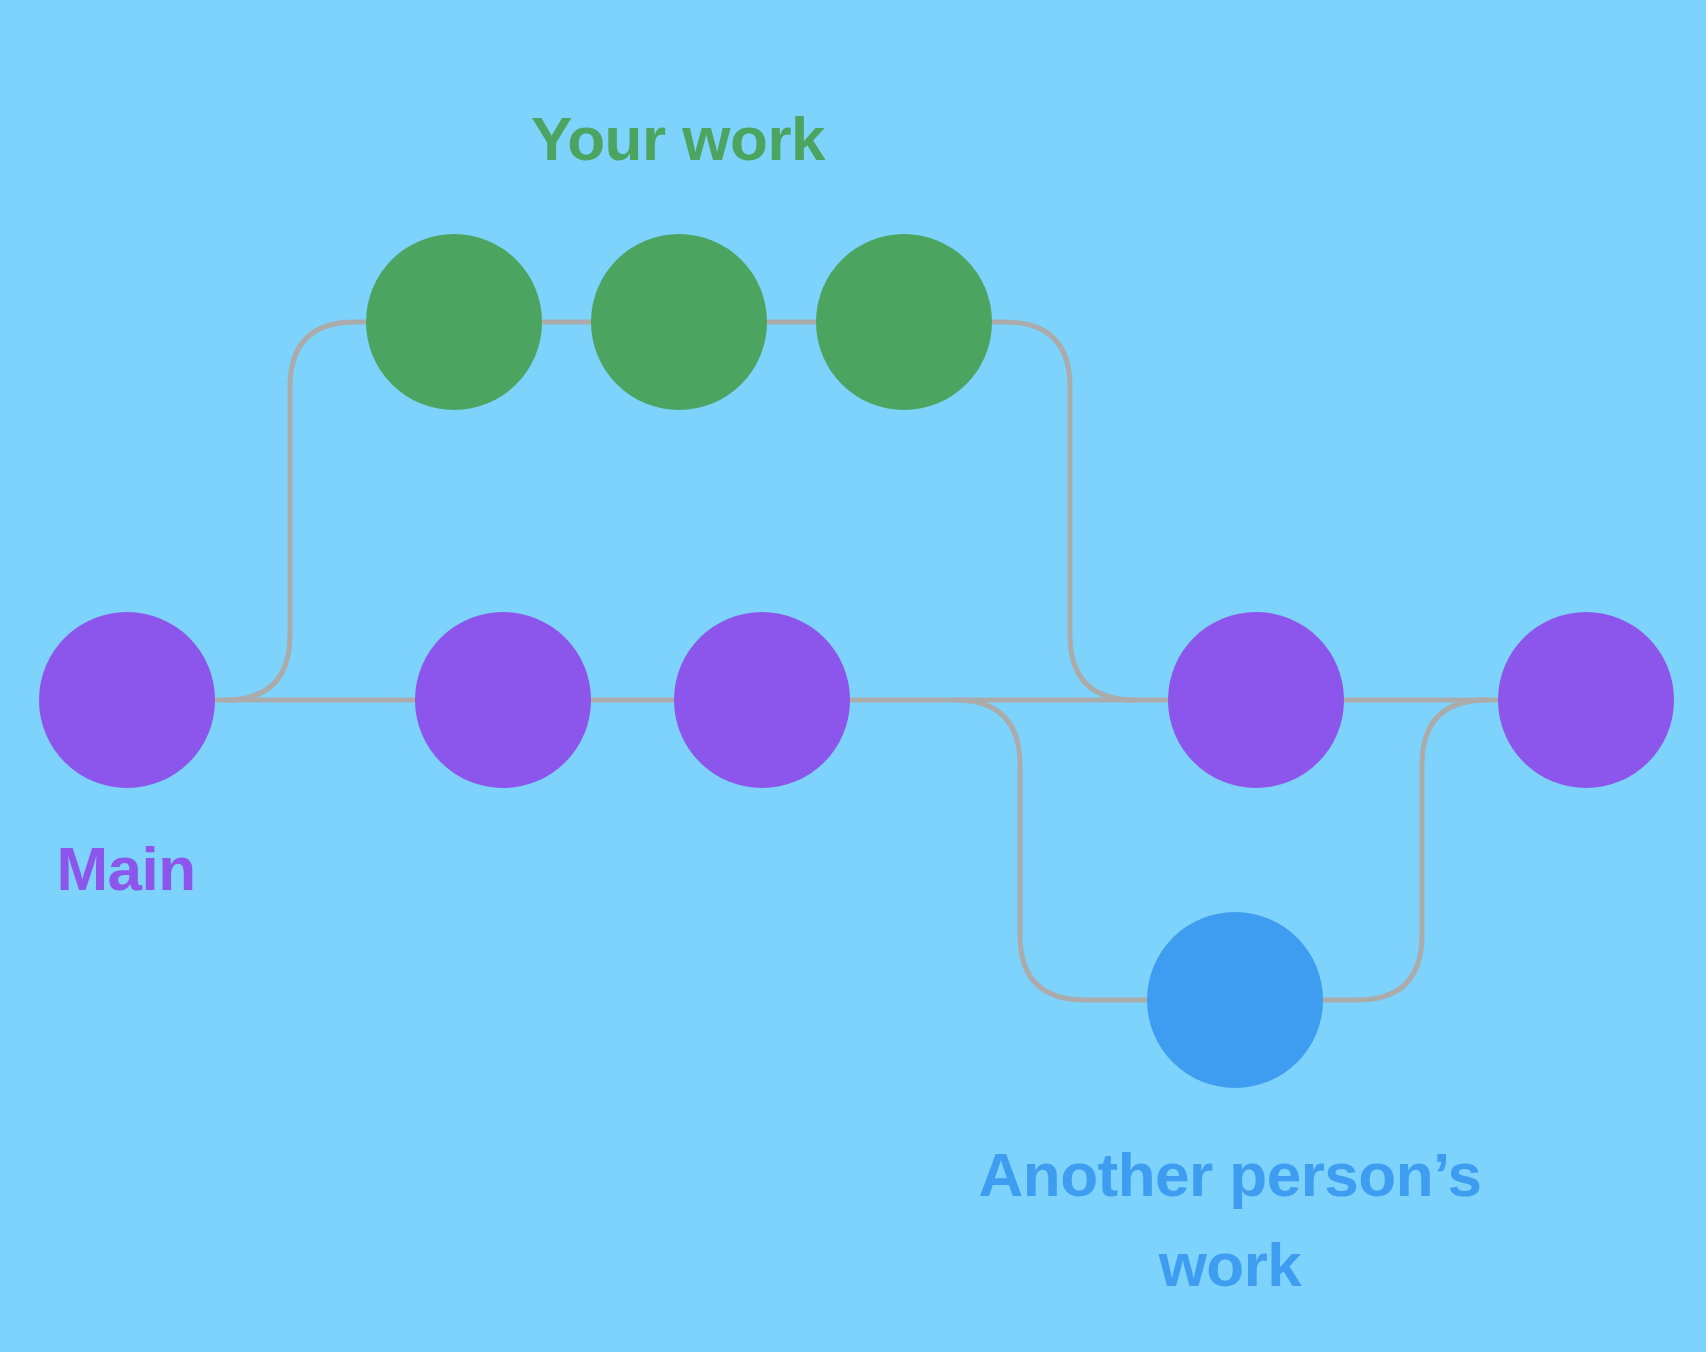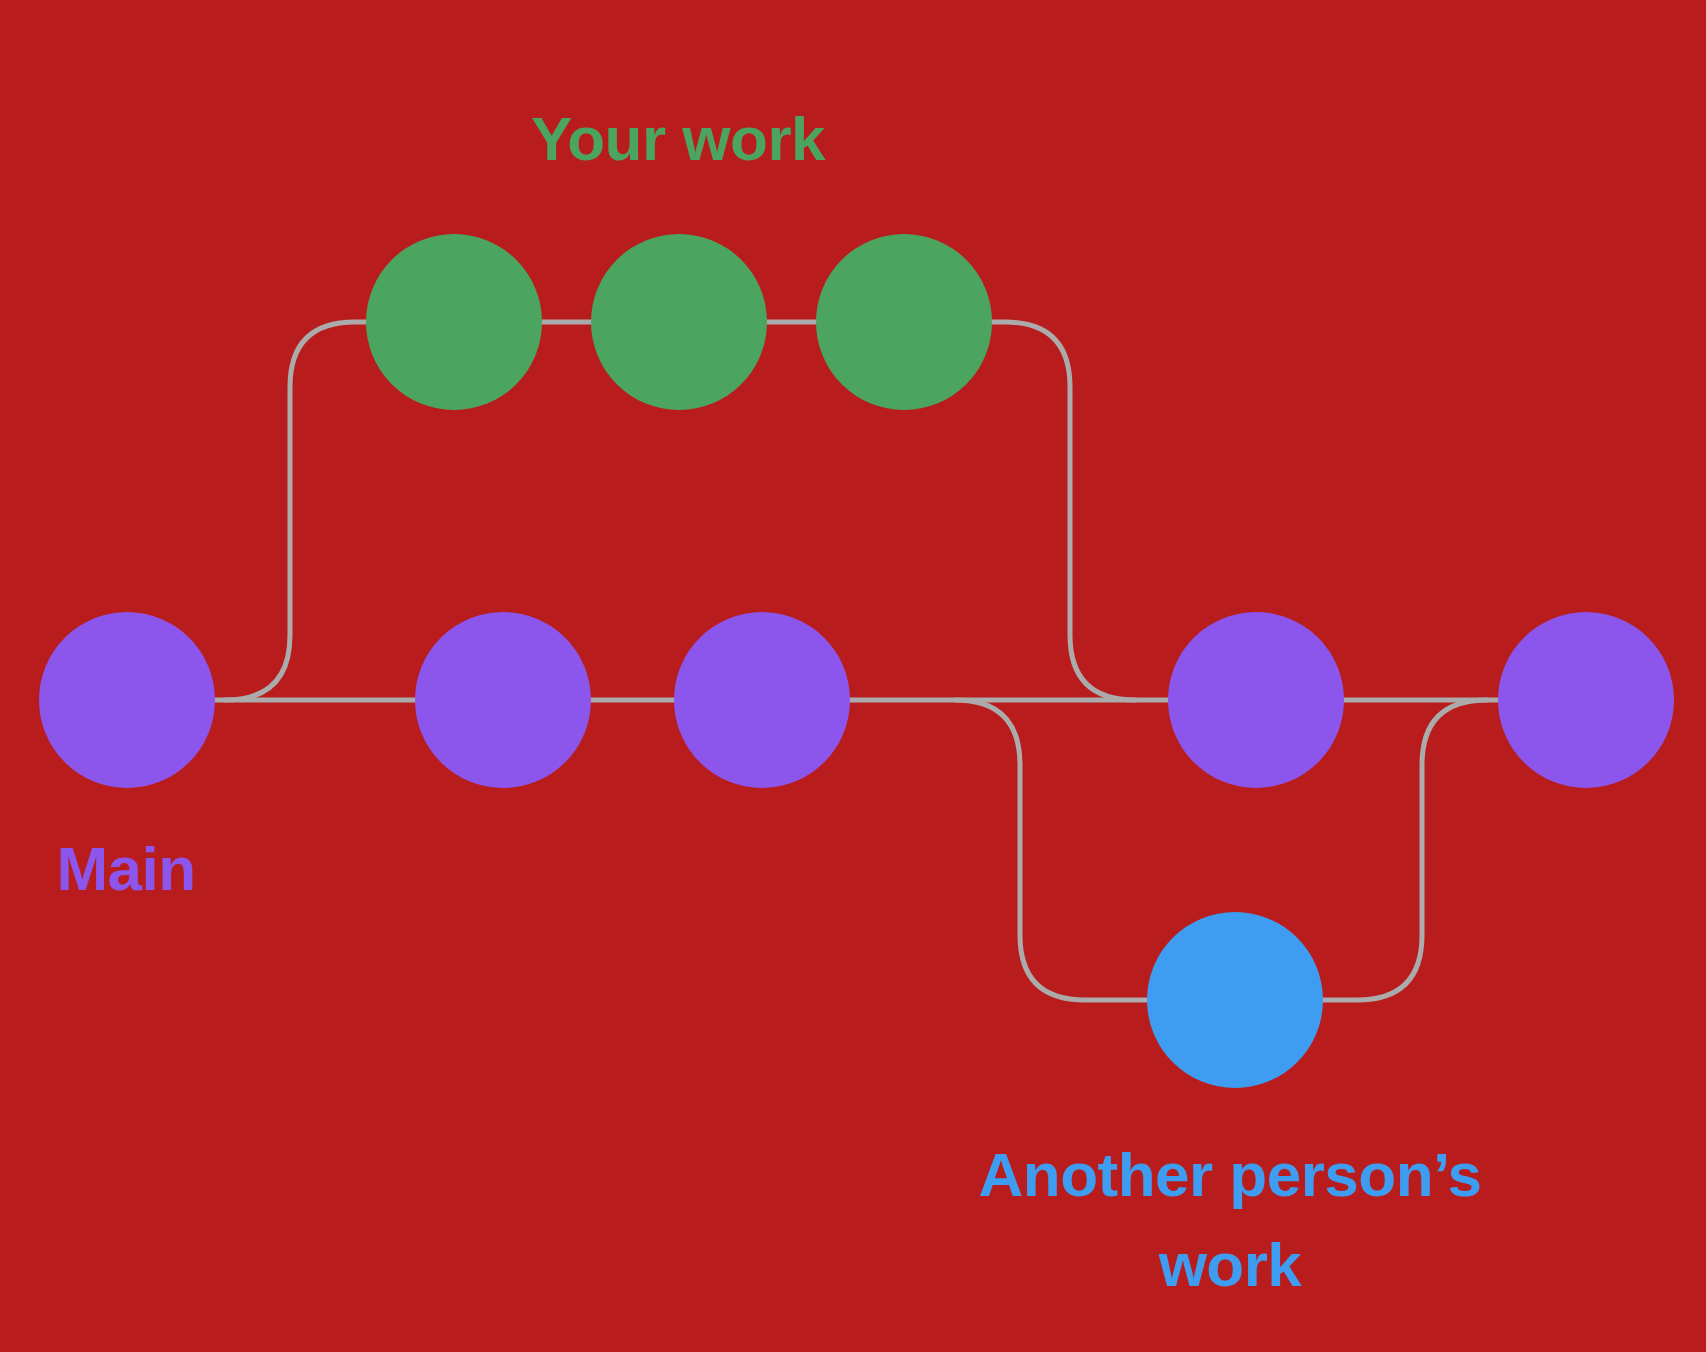"Your work" .stage { background: #b91c1c -> #7dd3fc }
